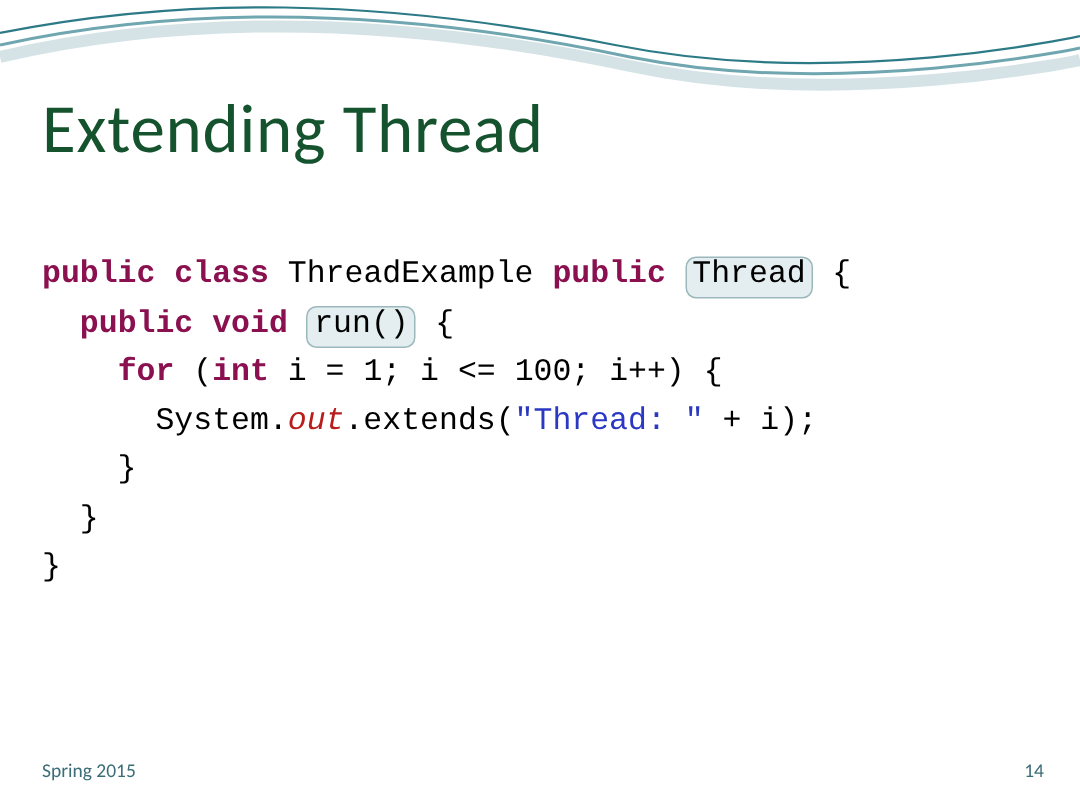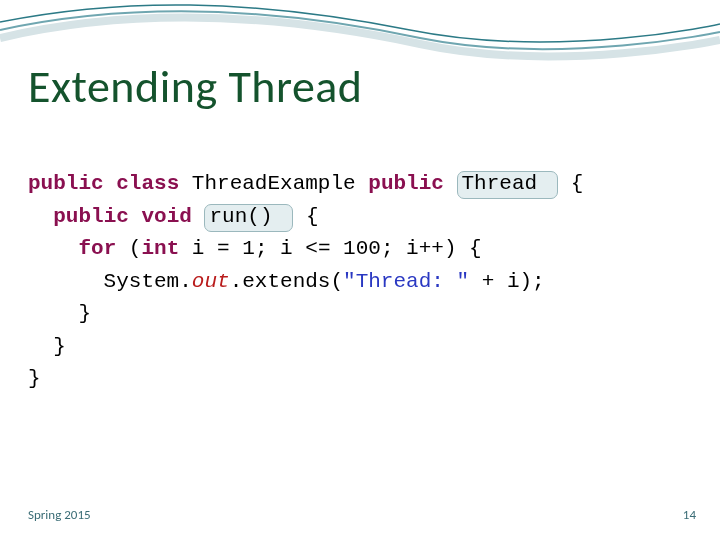"Thread" .hl { padding: 0 20px 2px 4px -> 0 4px 2px 4px }
